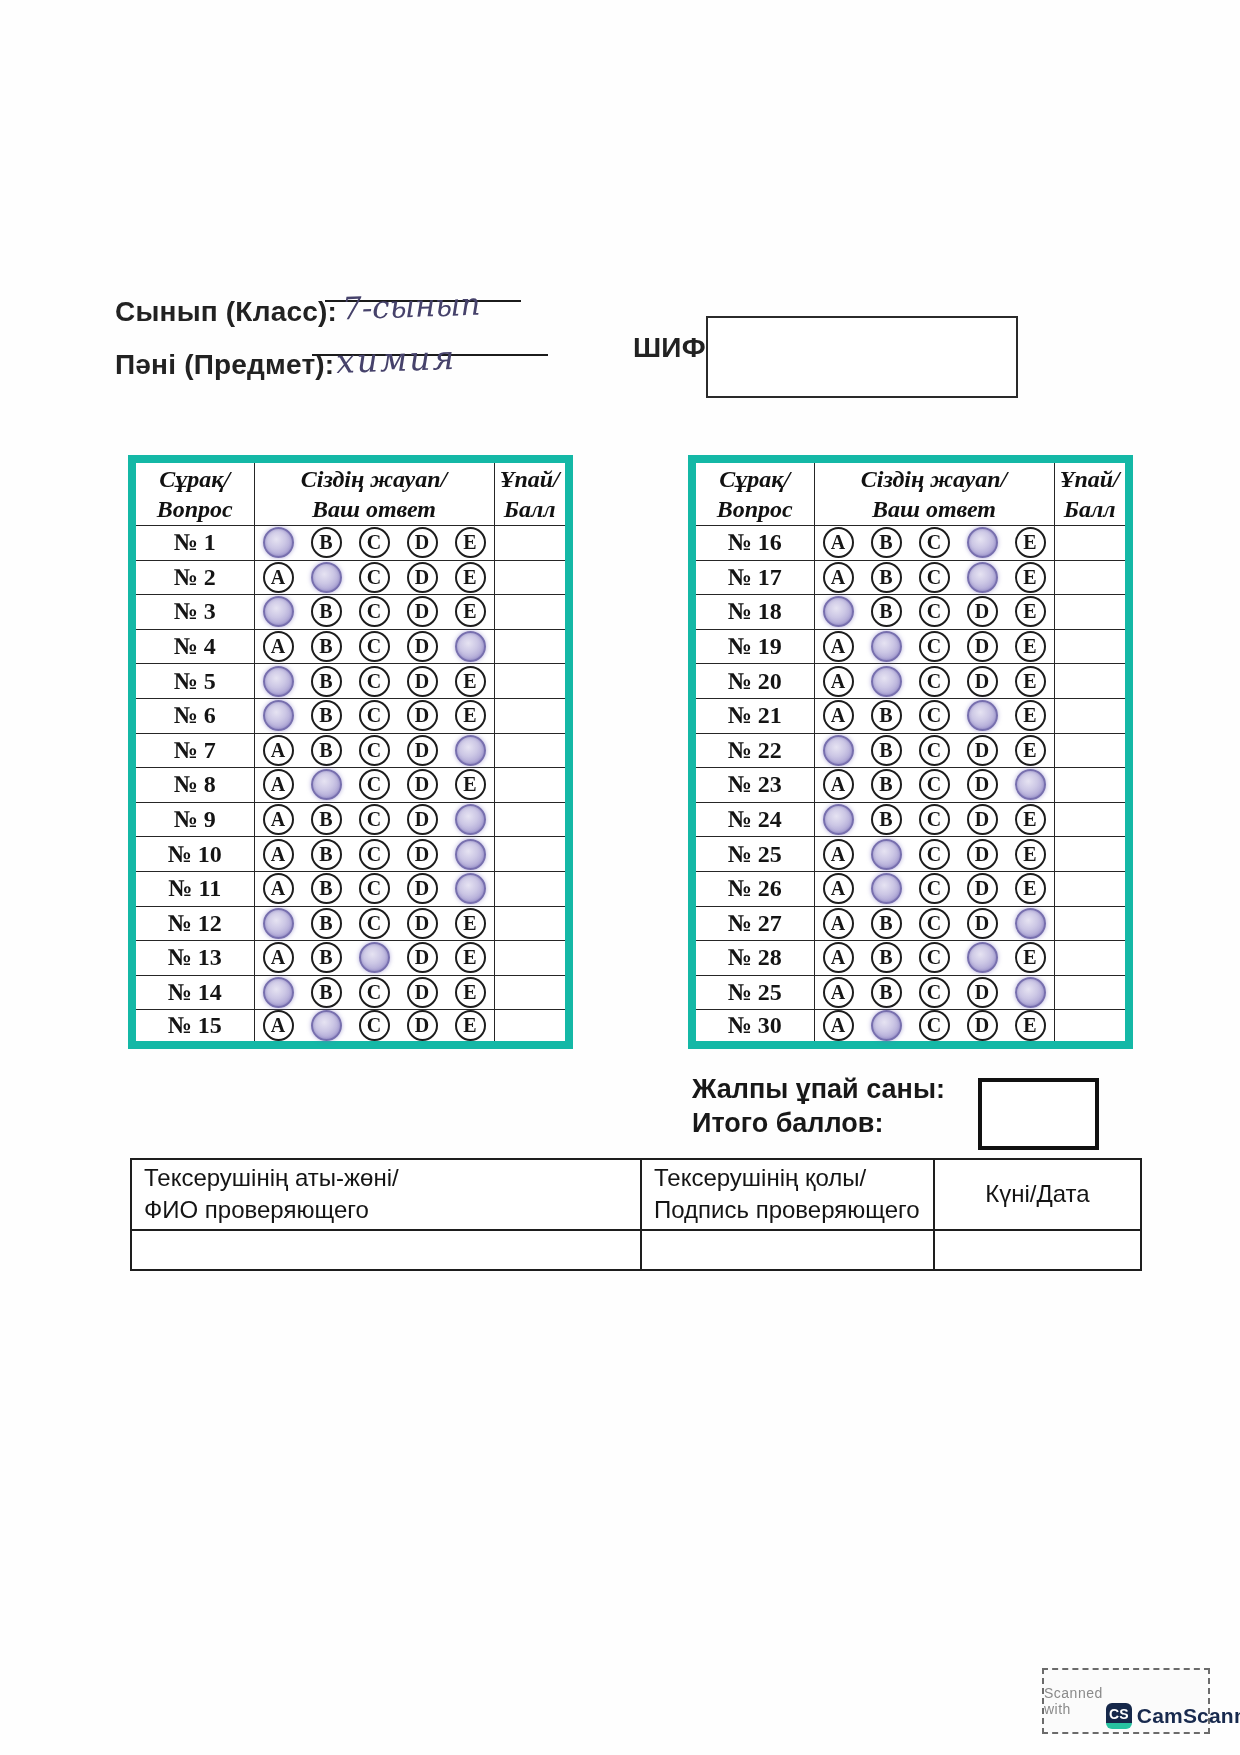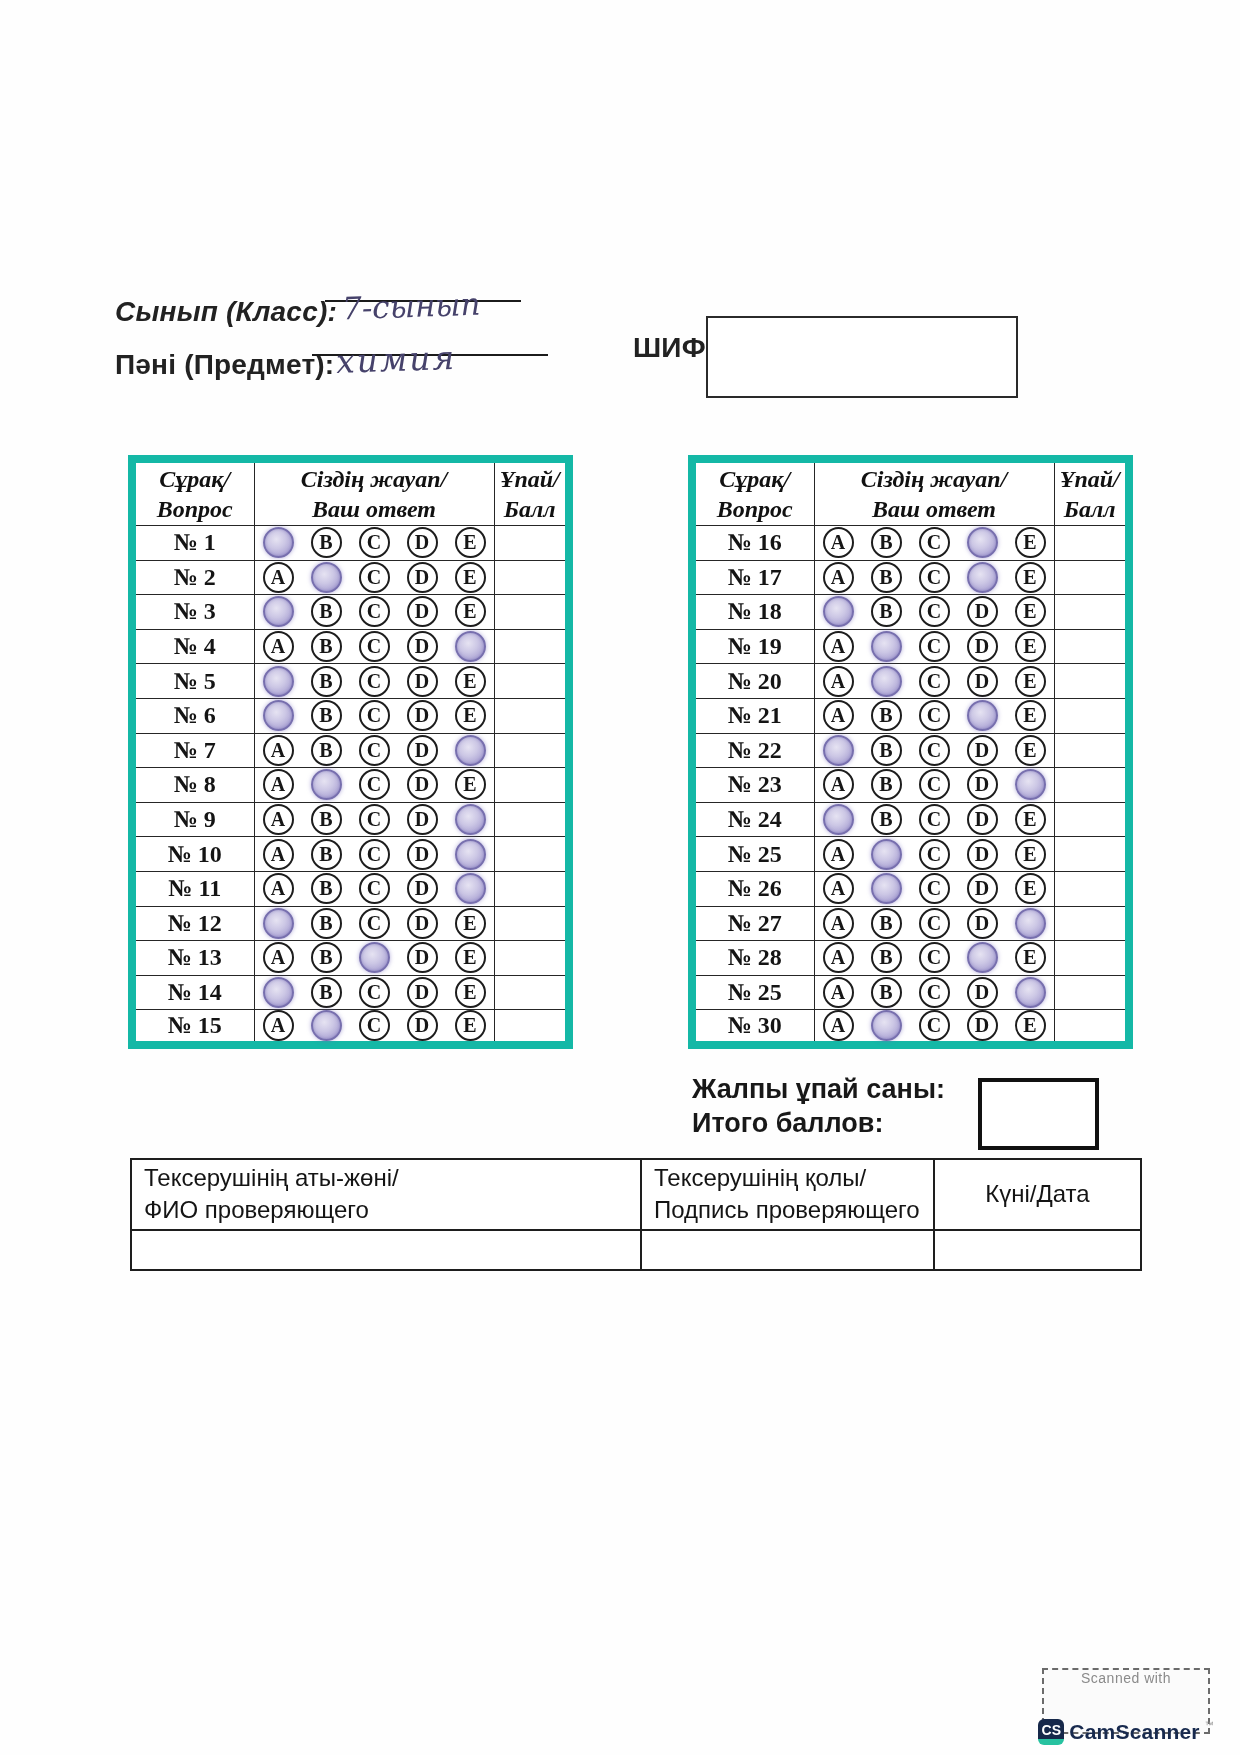"Сынып (Класс):" div.hdr-label { font-style: italic -> none }
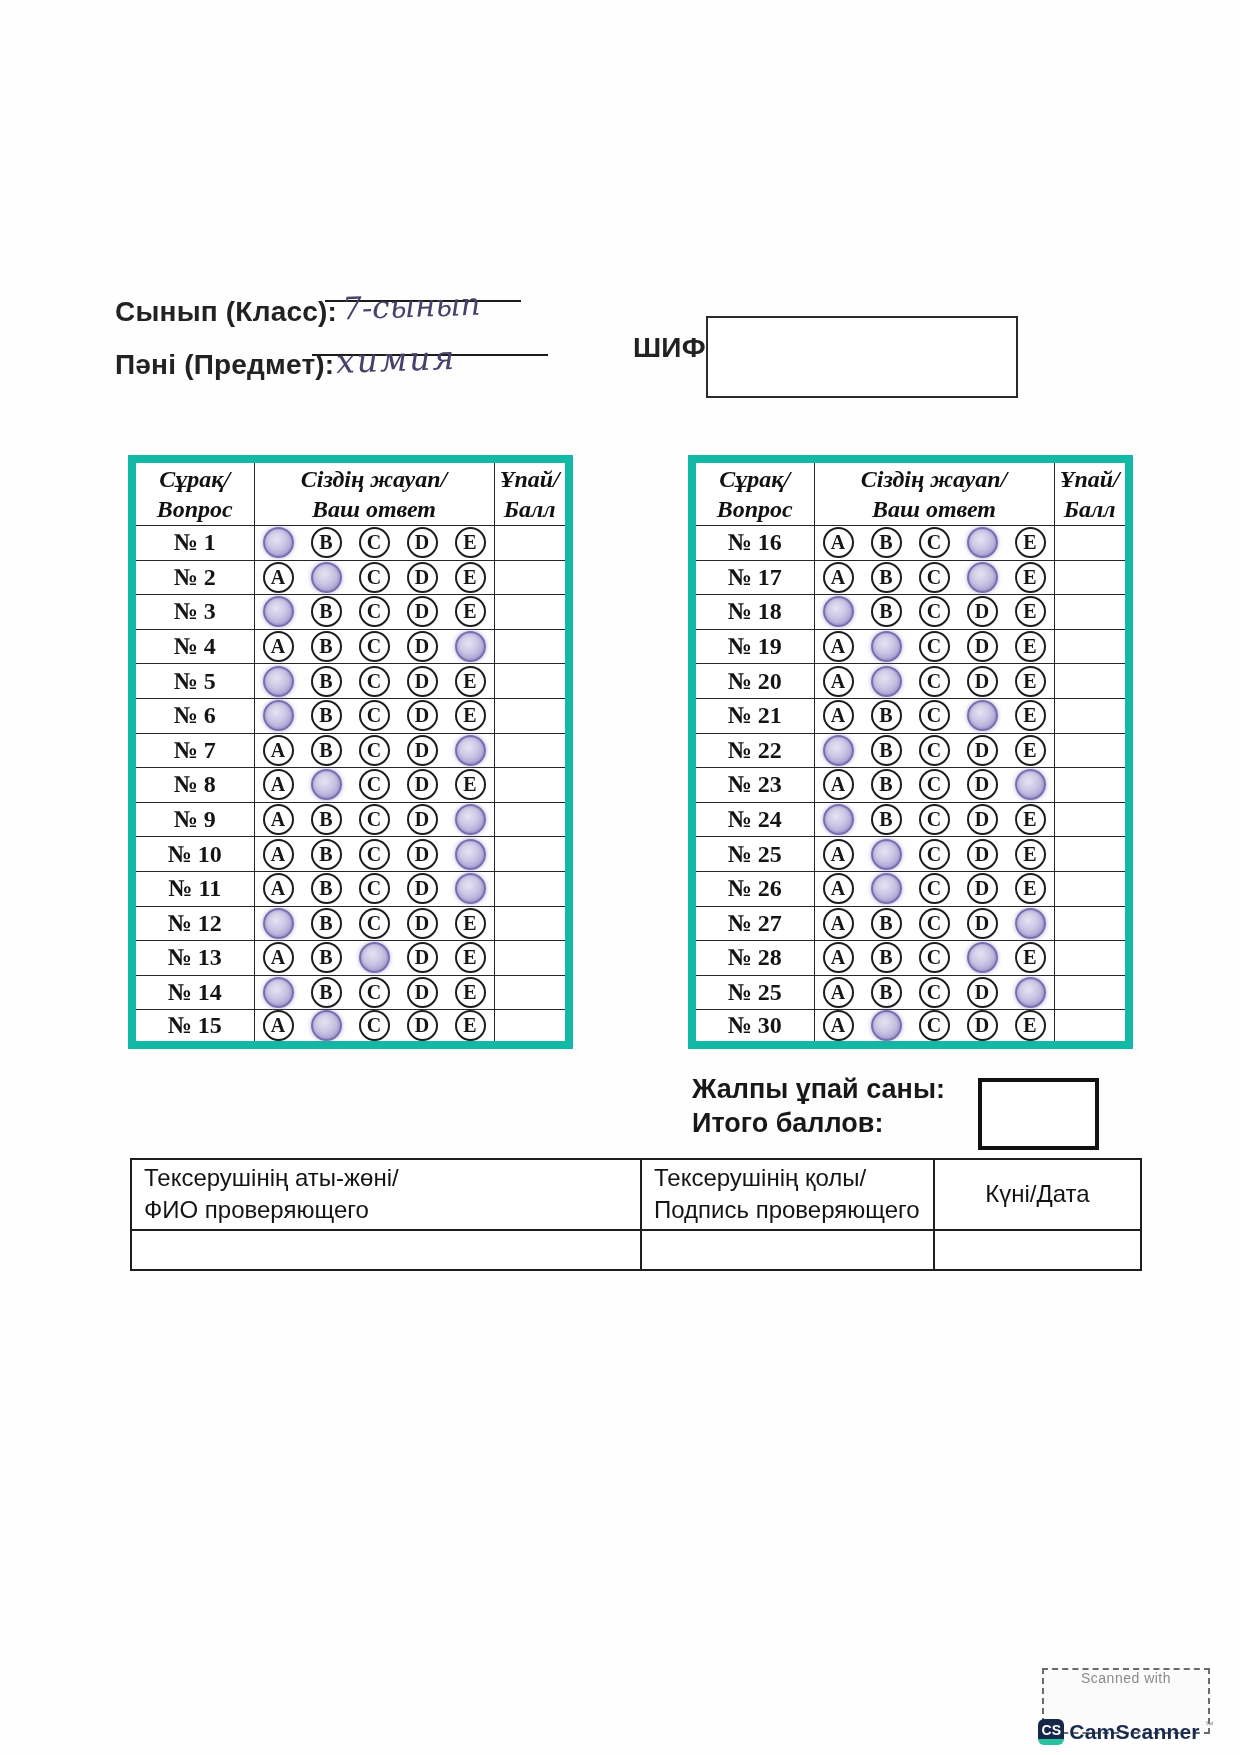"Scanned with" .badge { flex-direction: column -> row }
